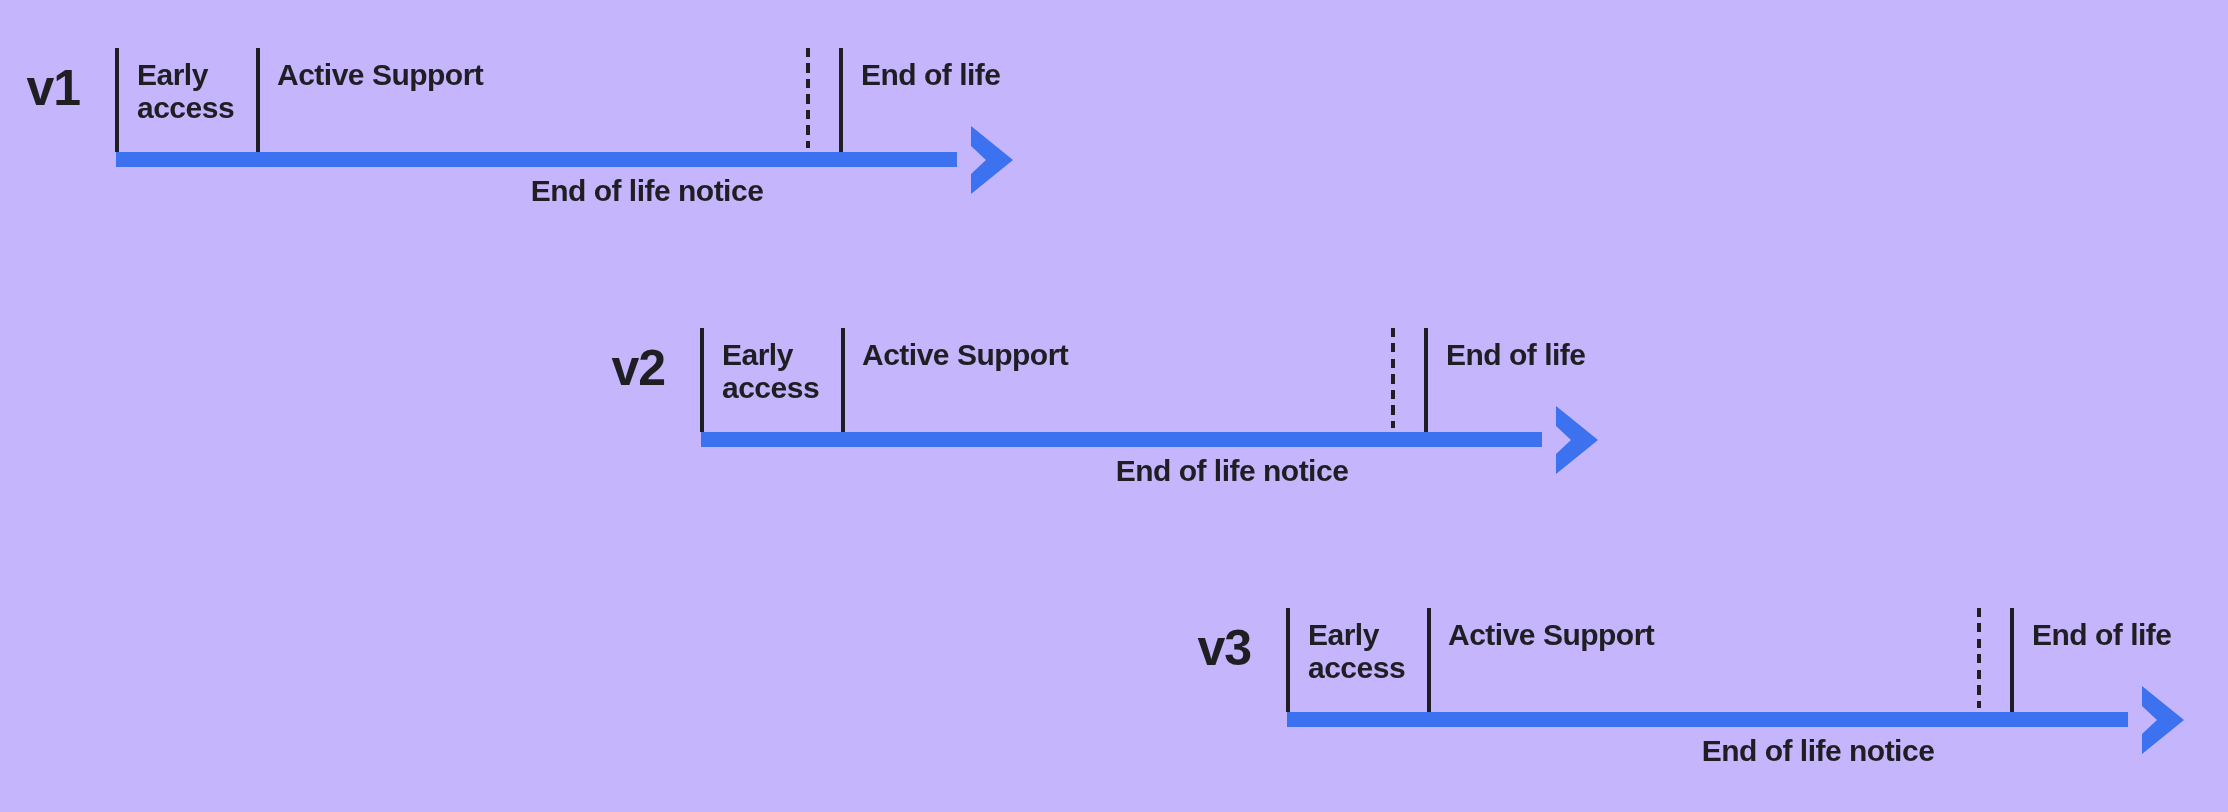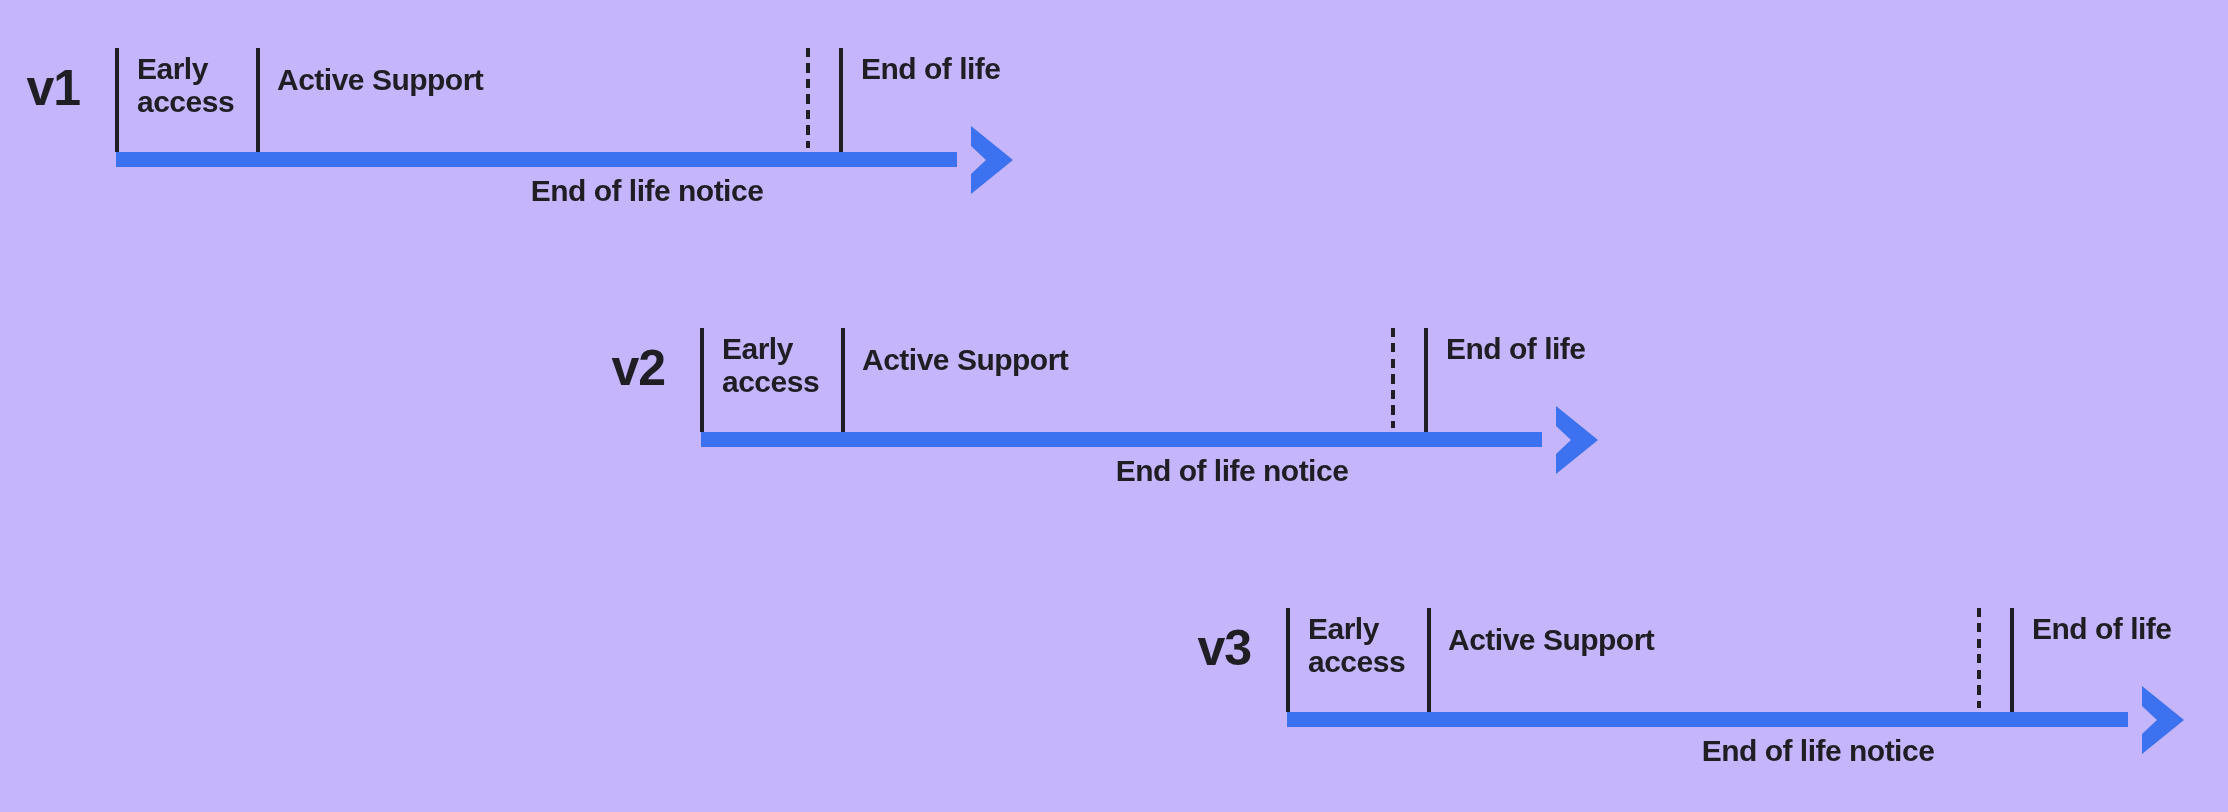"Early access" .phase-label { top: 52px -> 58px }
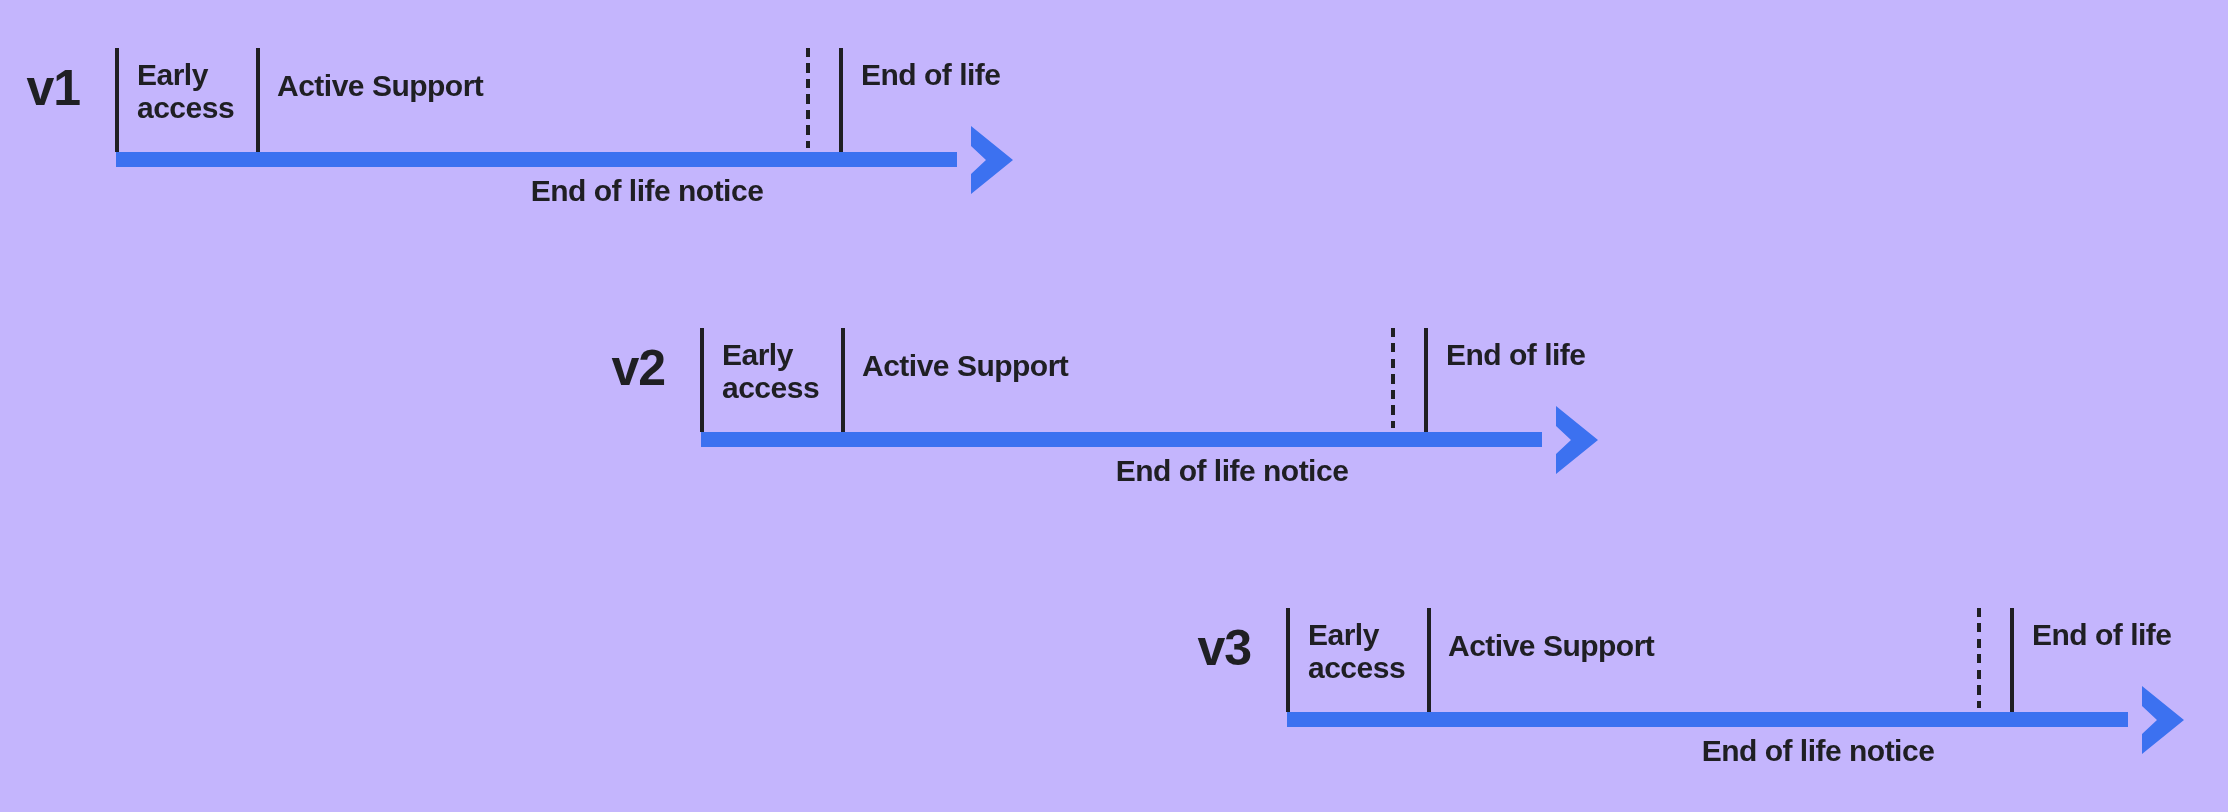"Active Support" .label-active { margin-top: 11px -> none }
